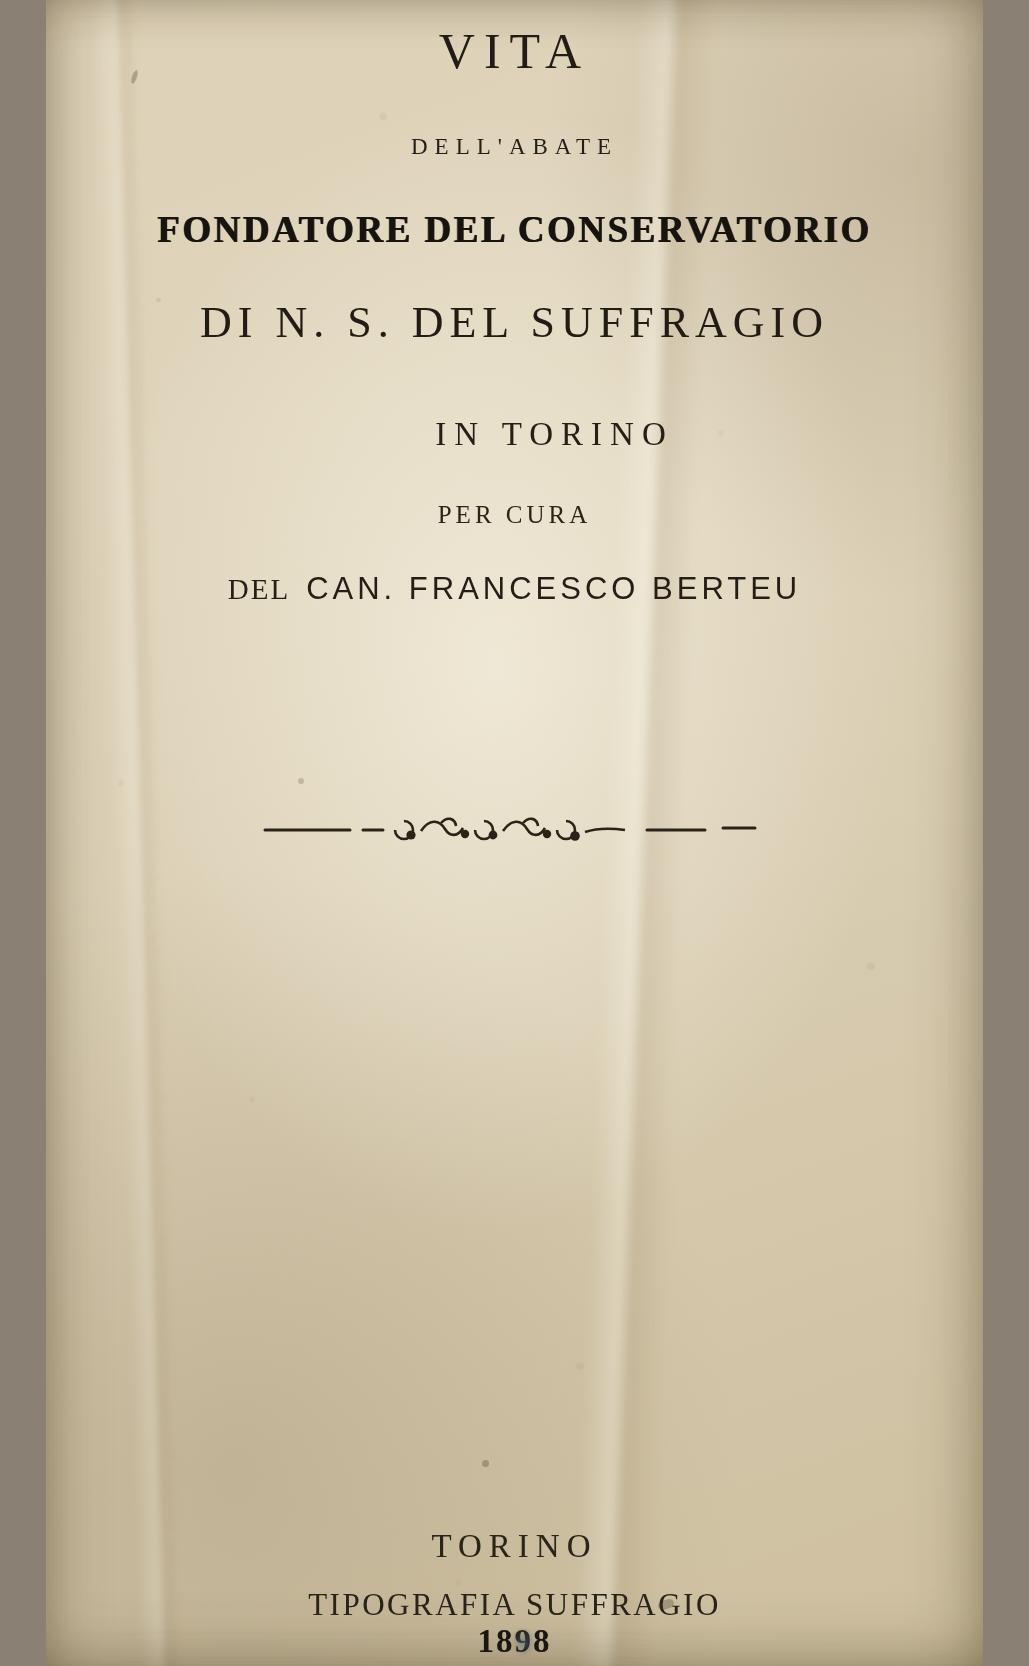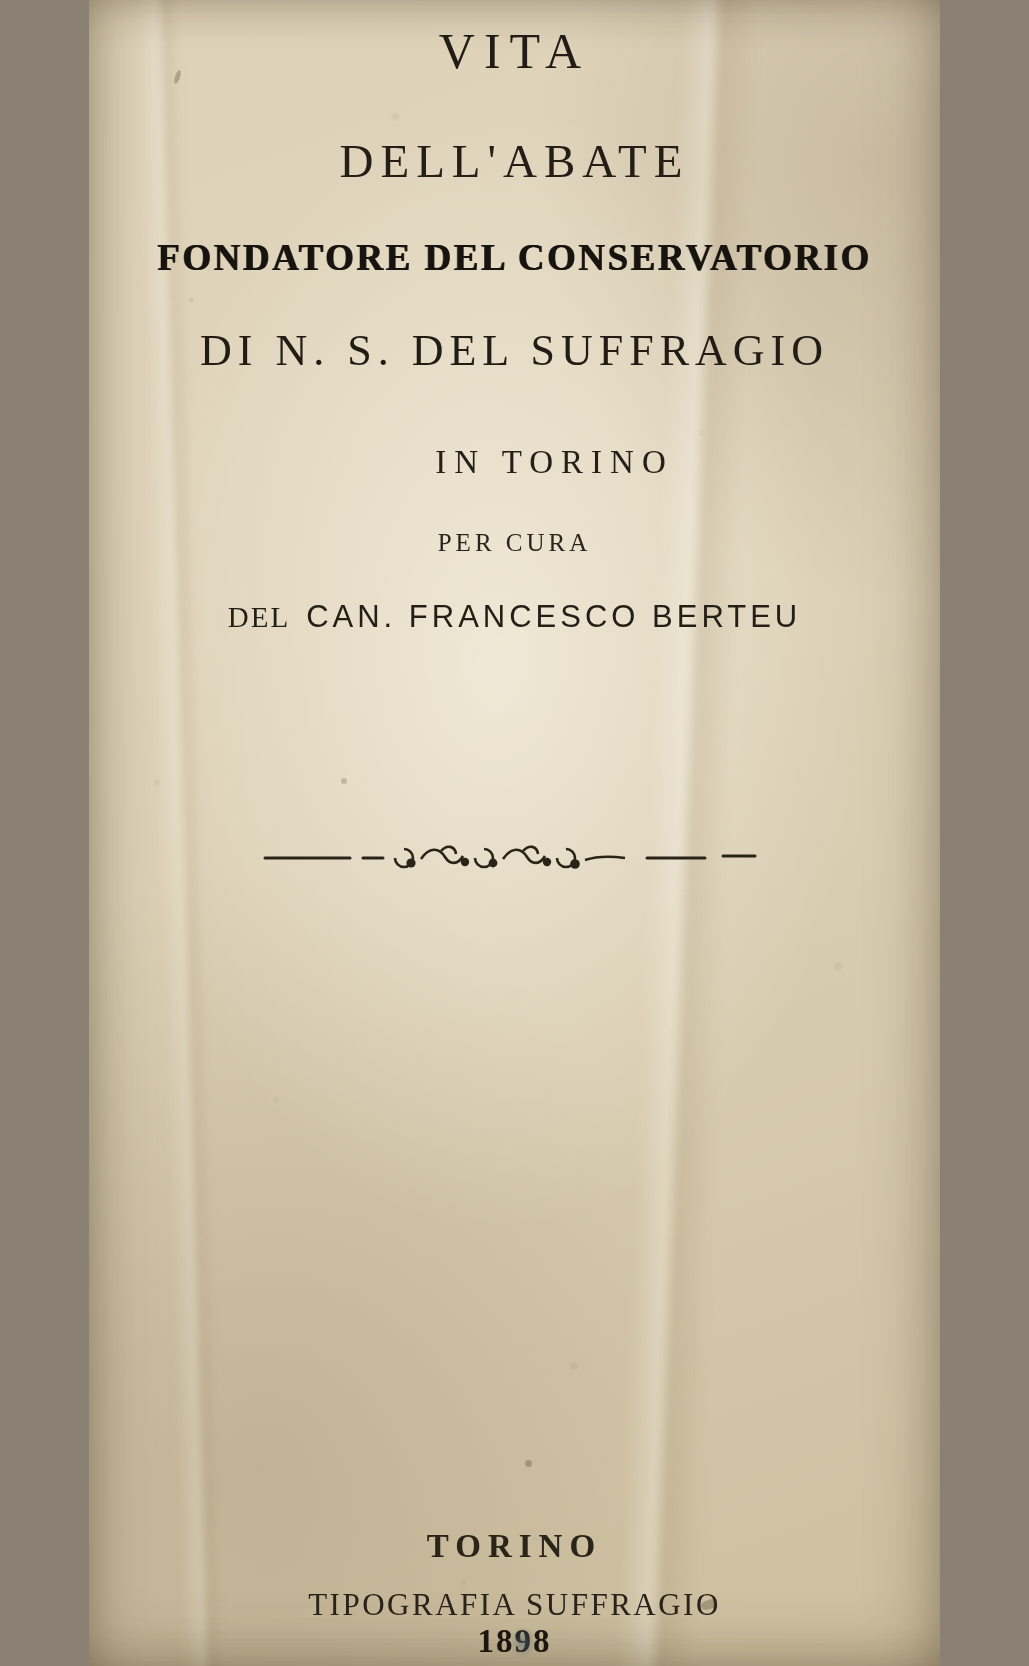"VITA" .page { width: 851px -> 937px }
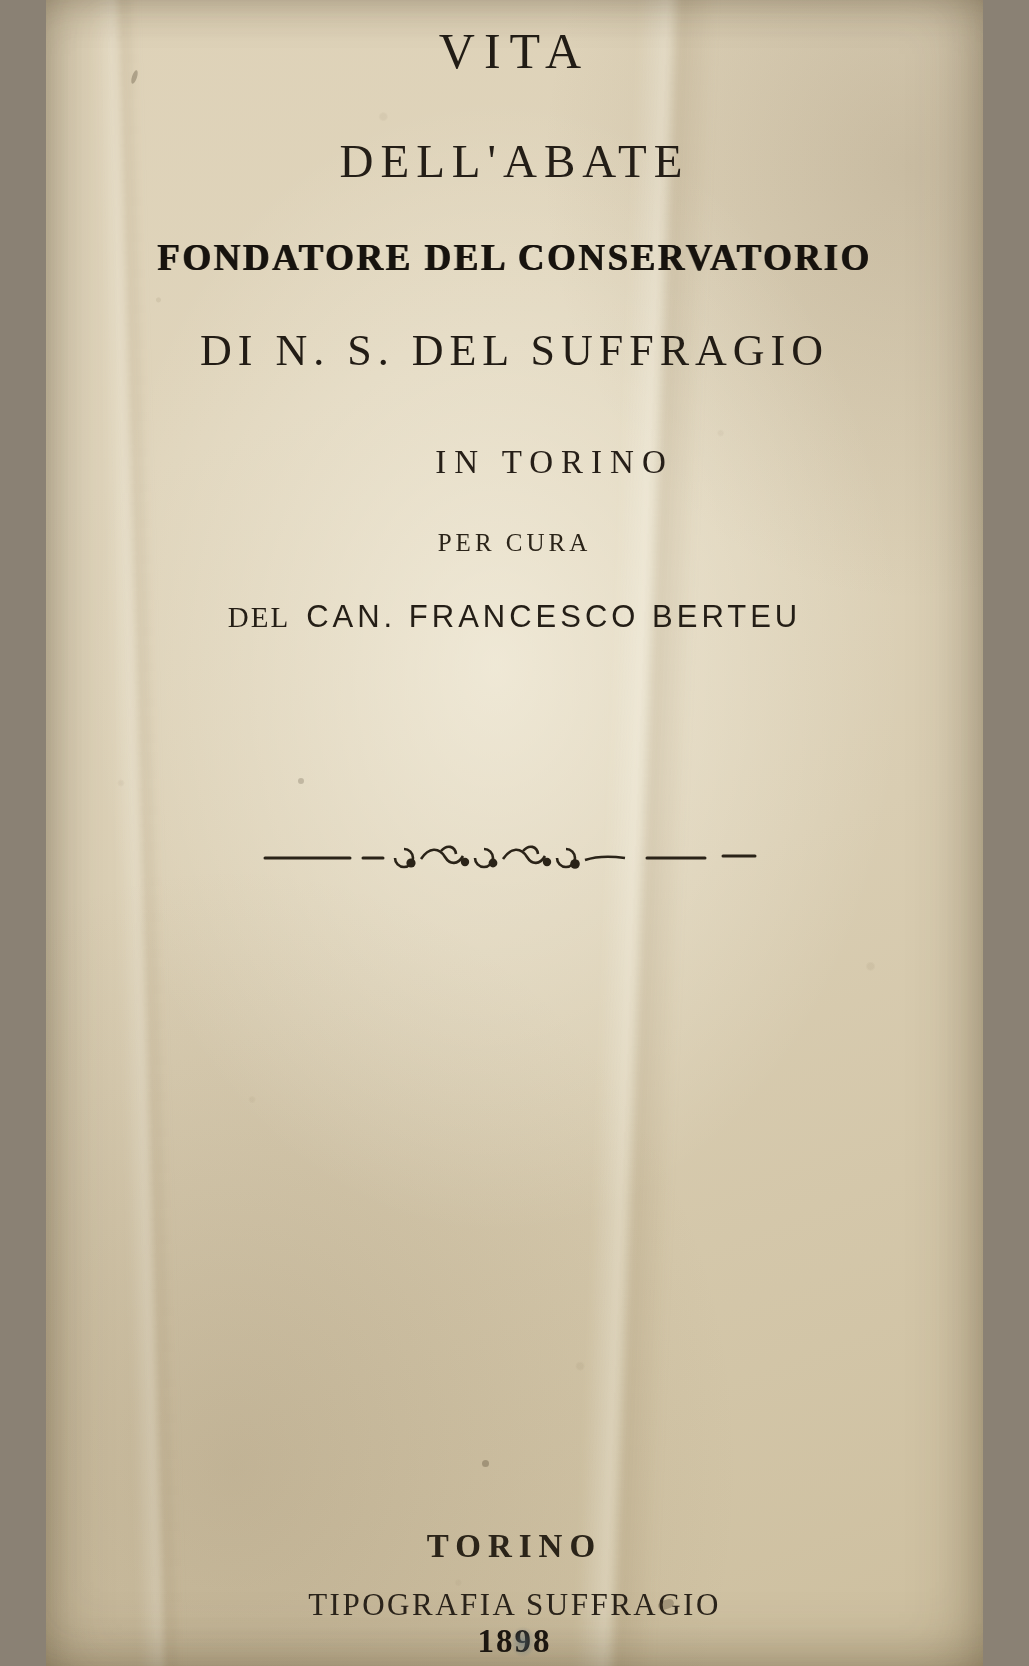"DELL'ABATE" .l-dellabate { font-size: 47px -> 23px }
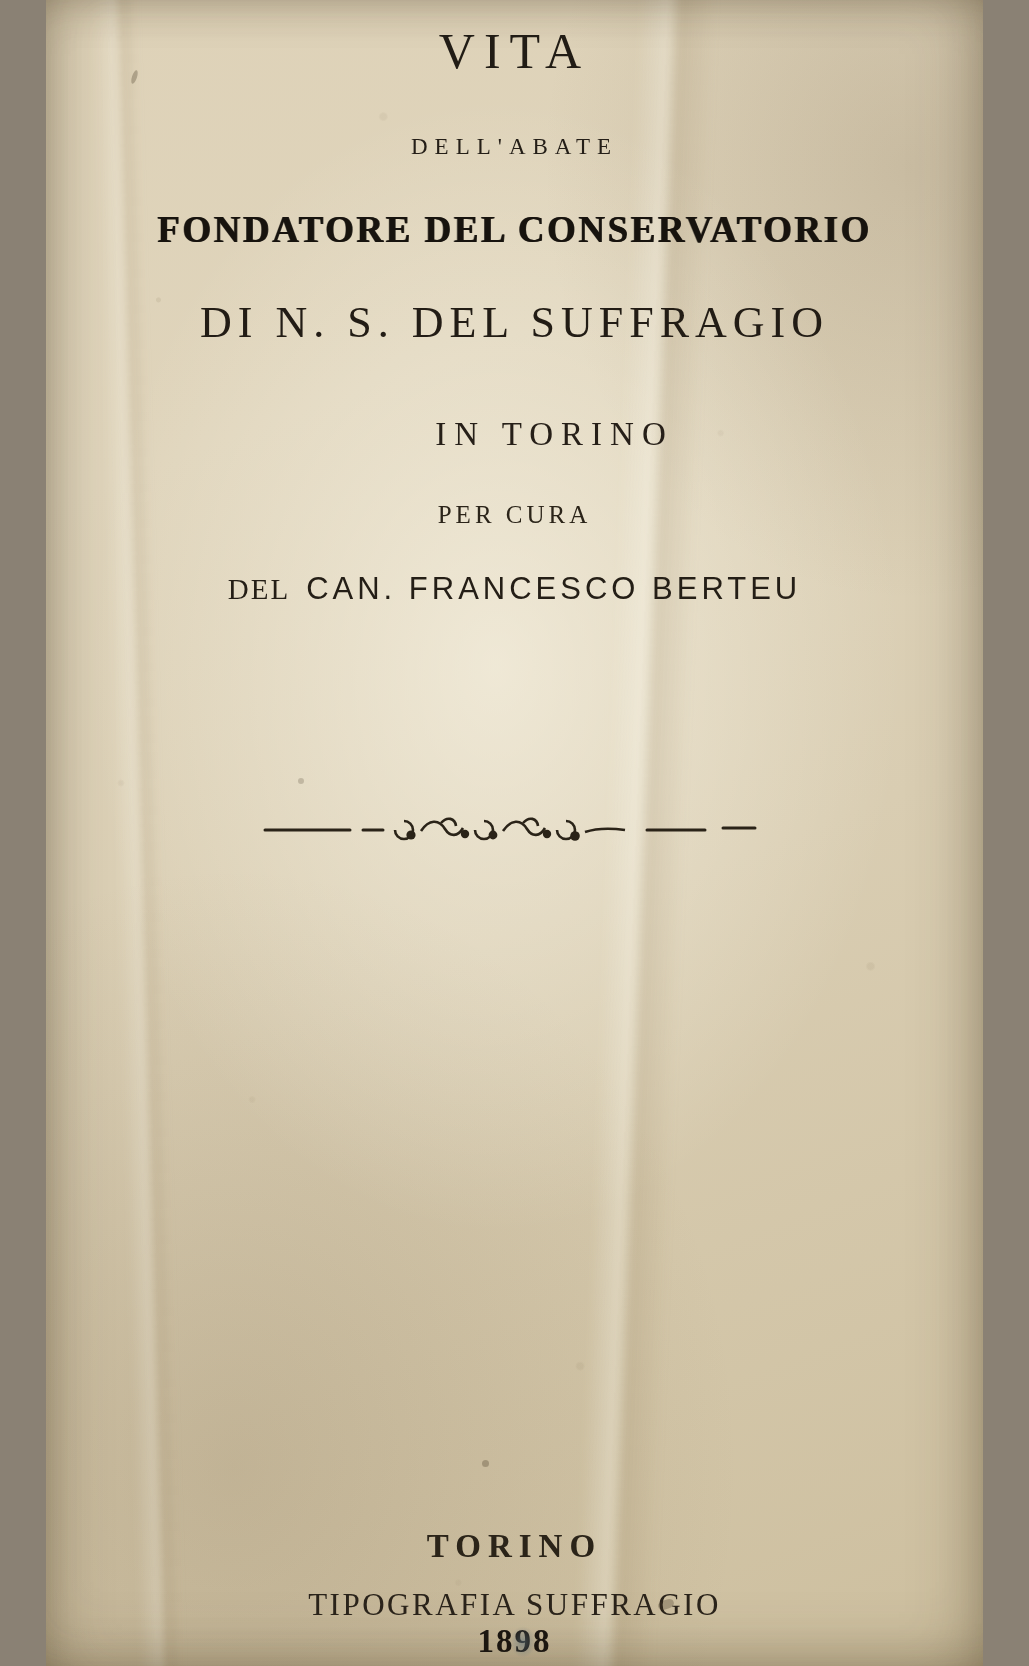"TORINO" .l-city { font-weight: bold -> none }
